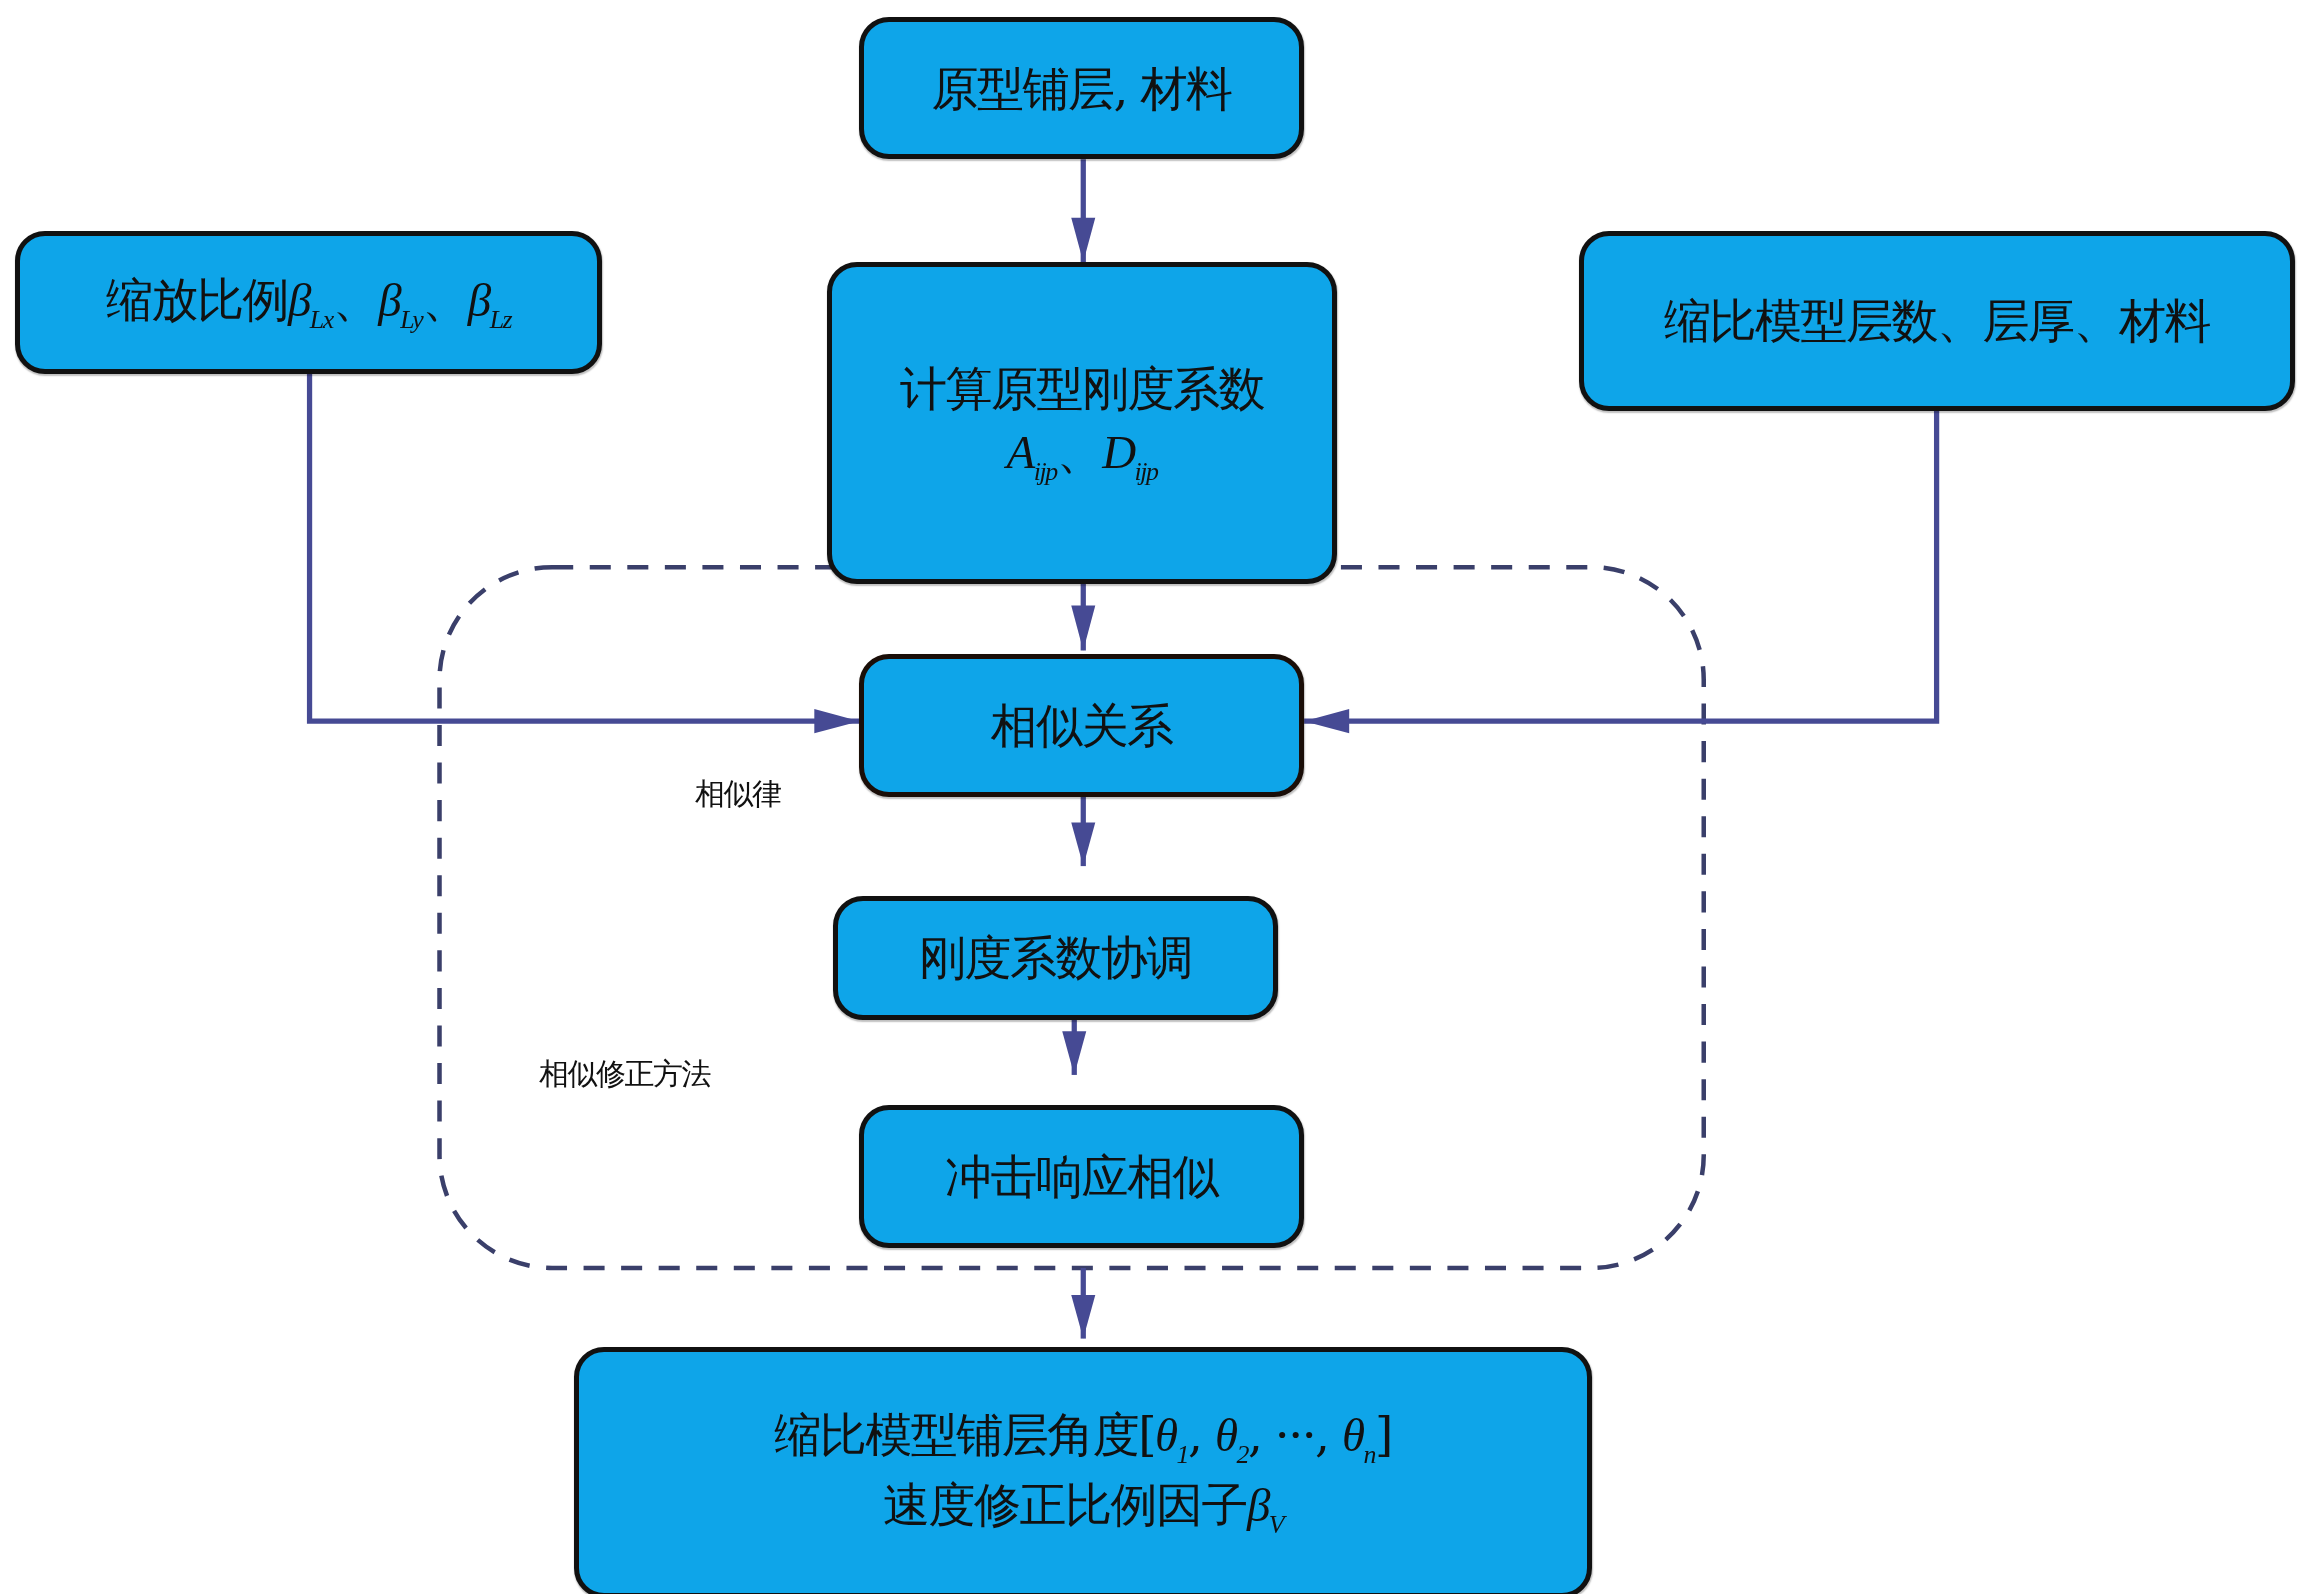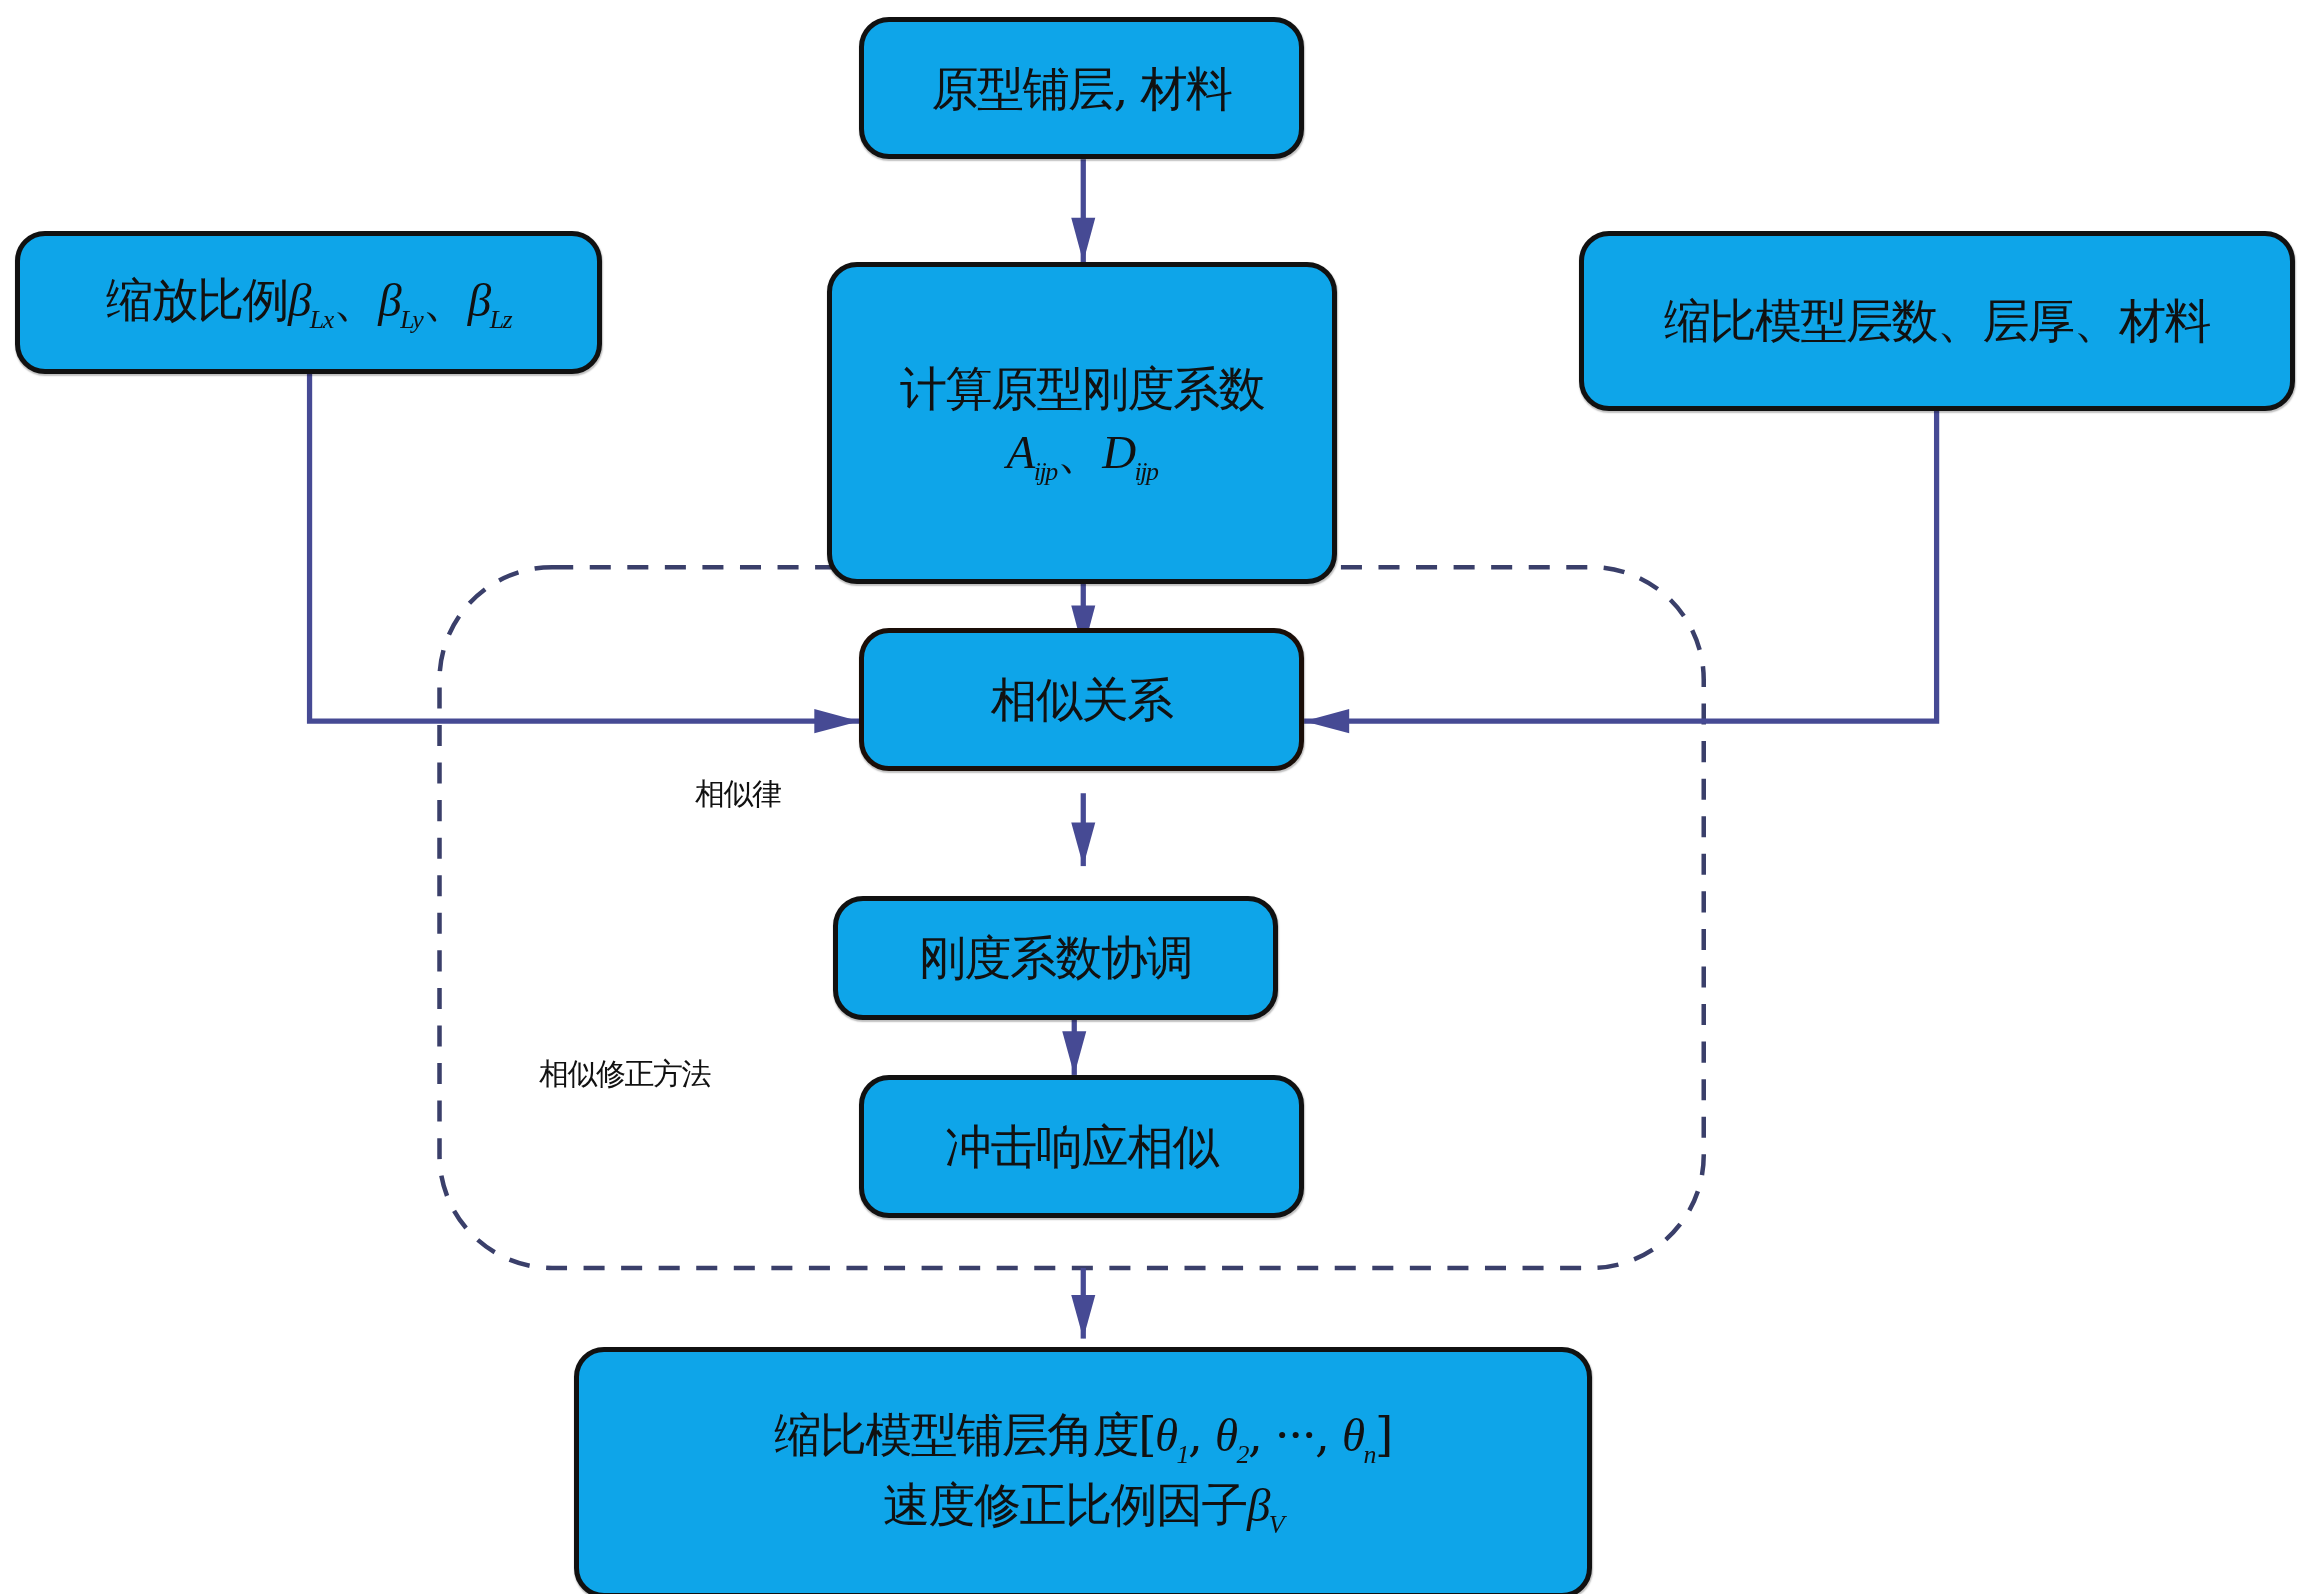"相似关系" div.box { top: 628px -> 654px }
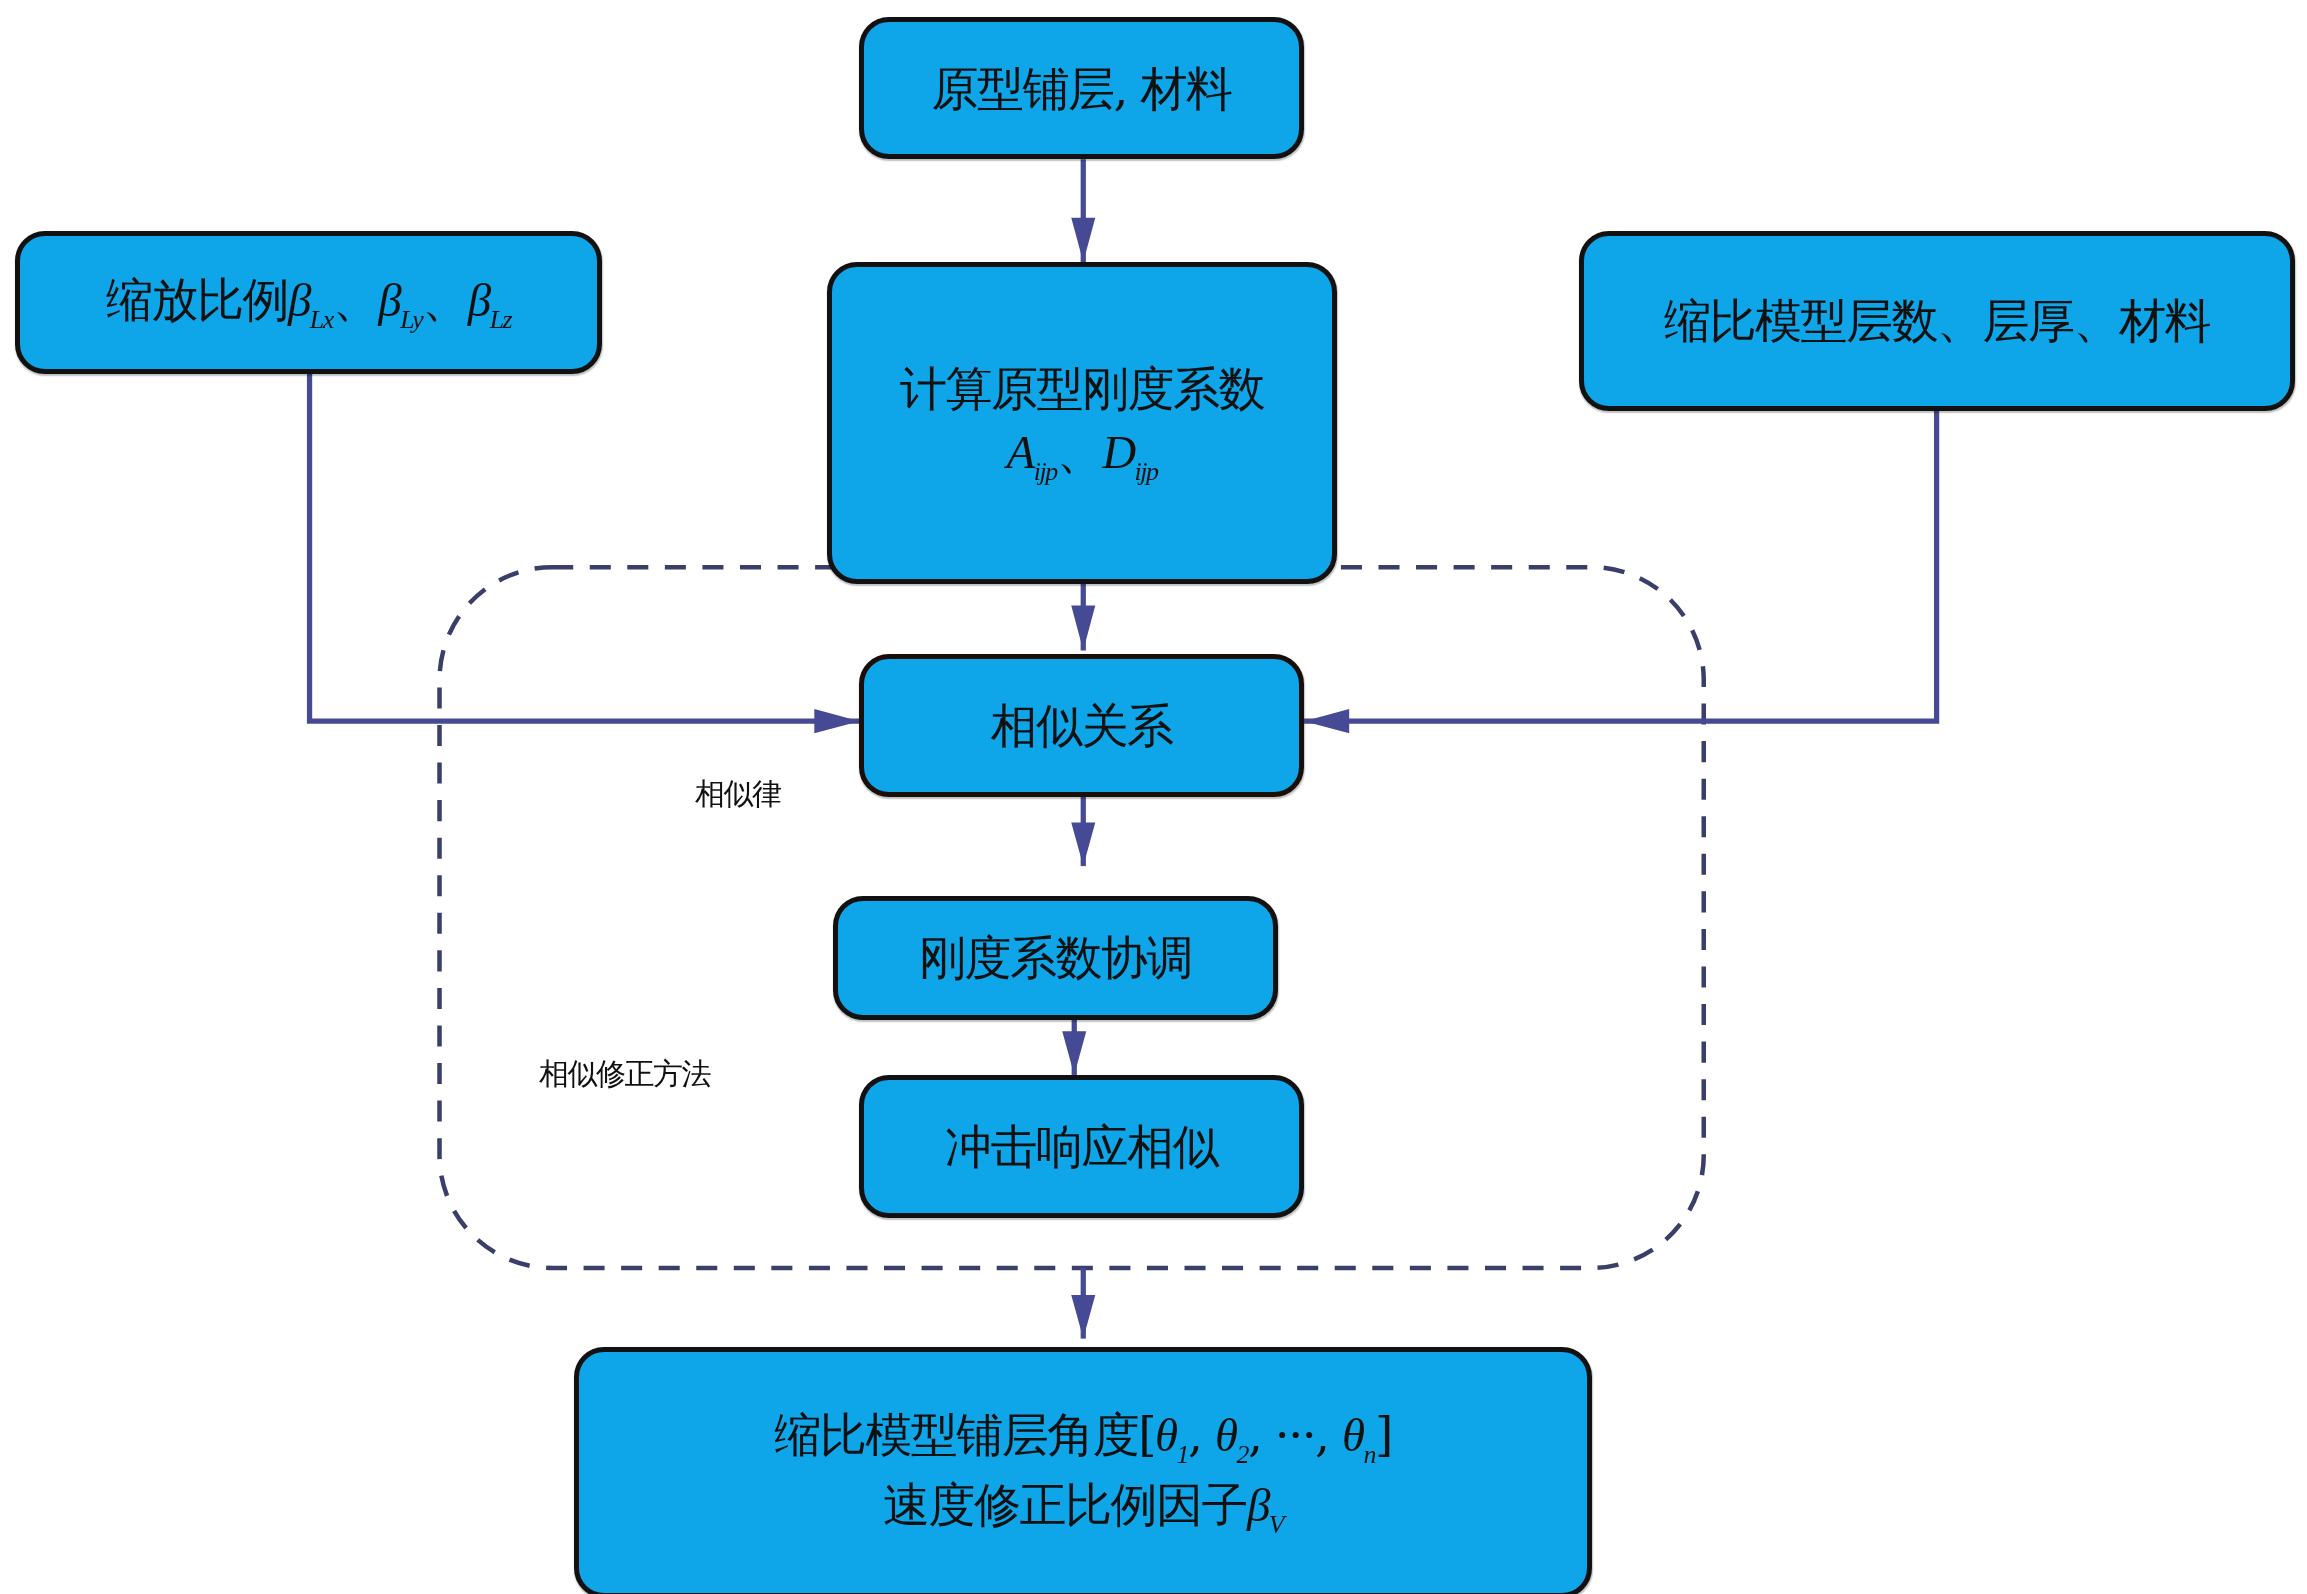"冲击响应相似" div.box { top: 1075px -> 1105px }
